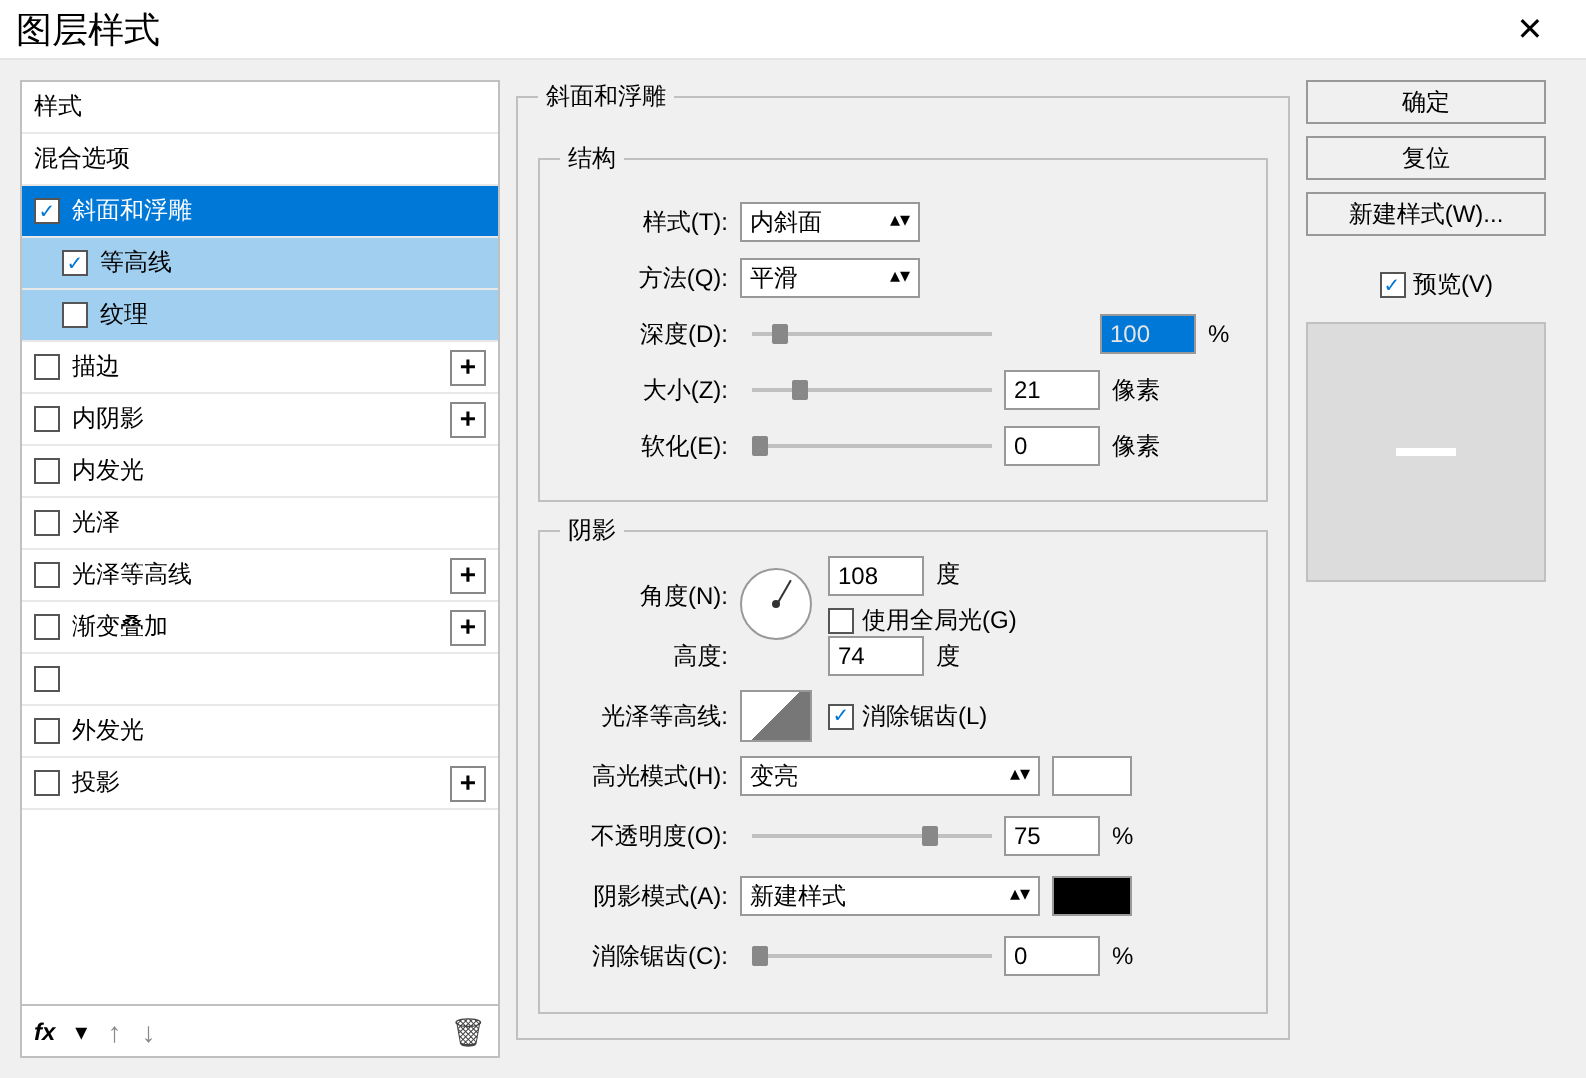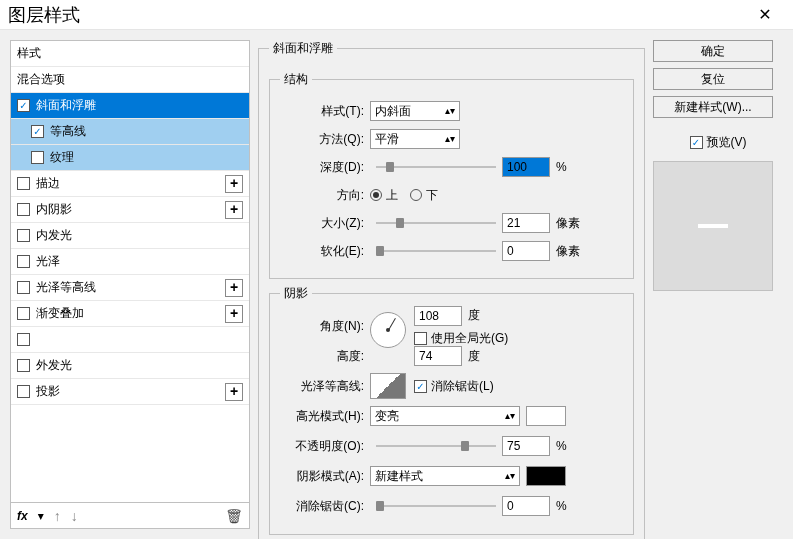"100" .num-input.hl { color: #000000 -> #e5e5e5; margin-left: none -> 48px }
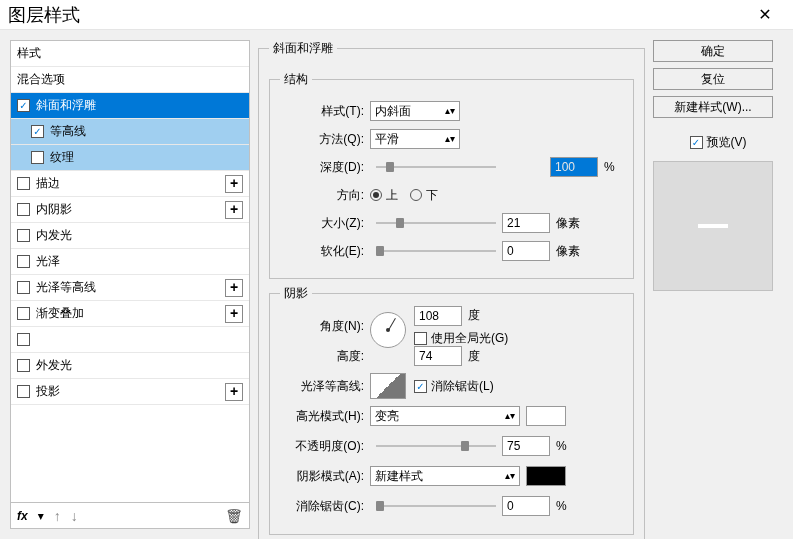"方向:" div.form-row { html: <div> <span>方向:</span> <div> <div> <span> <span></span> </span> <span>上</span> </div> <div> <span></span> <span>下</span> </div> </div> </div> -> none }
